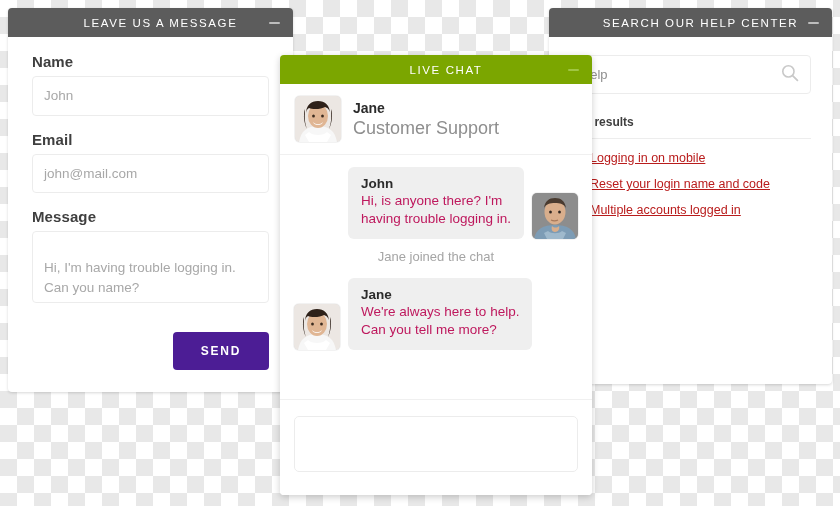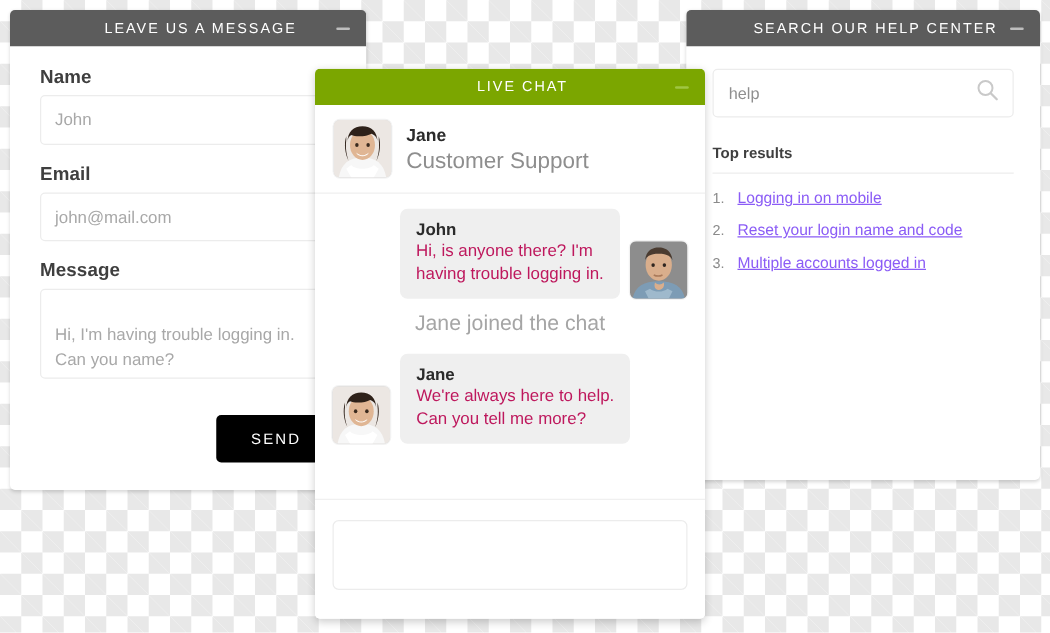"LIVE CHAT" #chat-panel { left: 252px -> 280px }
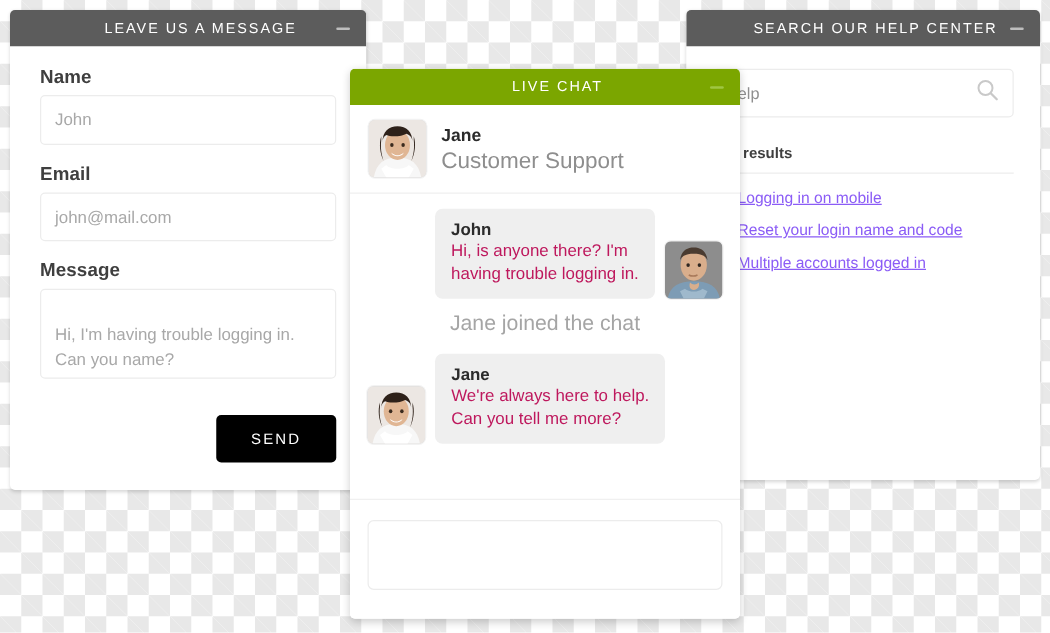"Logging in on mobile" .result-link { color: #8b5cf6 -> #b91c1c }
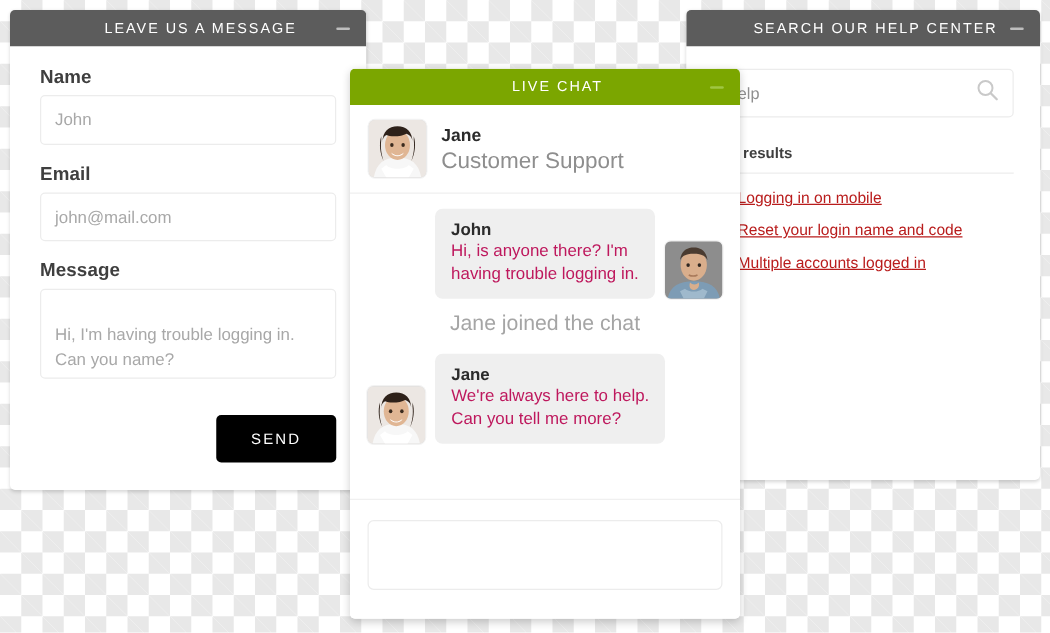"Jane joined the chat" .sys-note { font-size: 17px -> 13px }
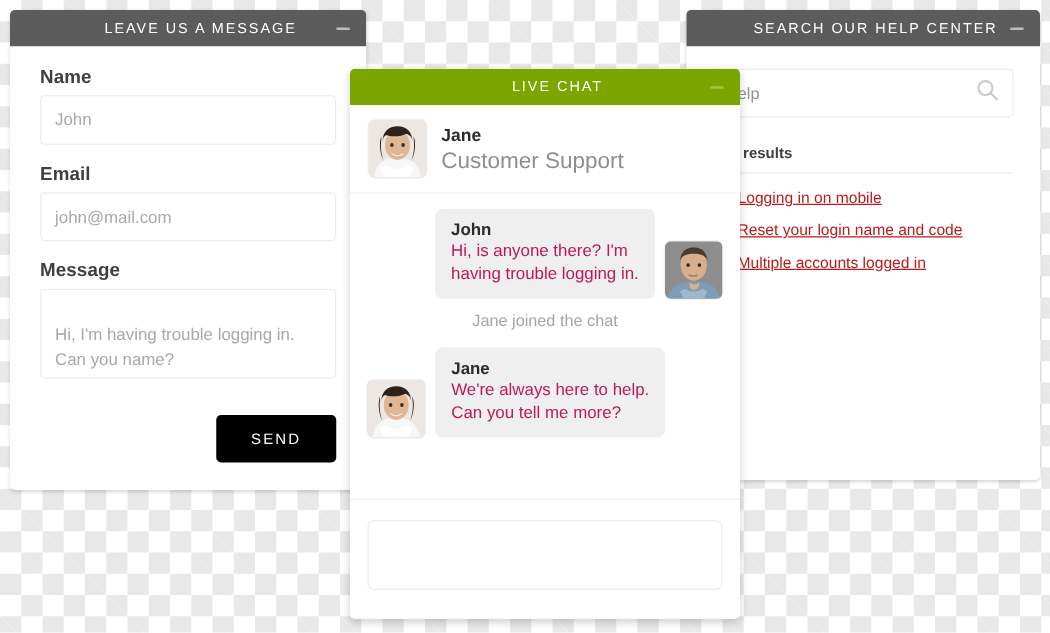"SEND" .send-btn { background: #000000 -> #4c1d95; font-weight: none -> bold }
